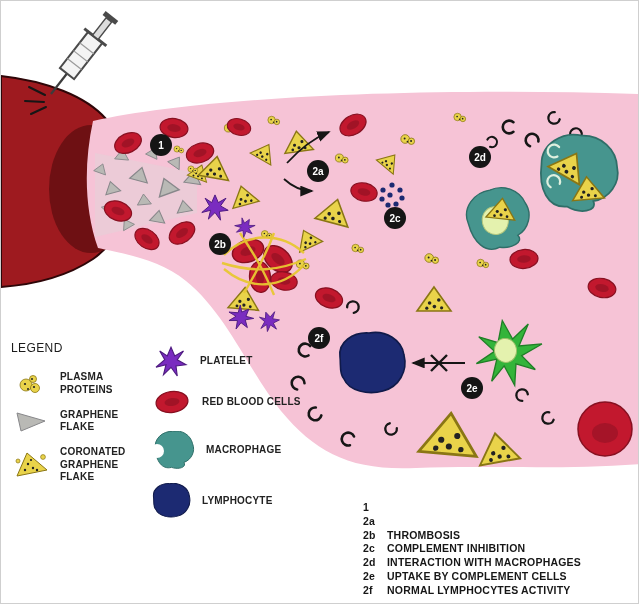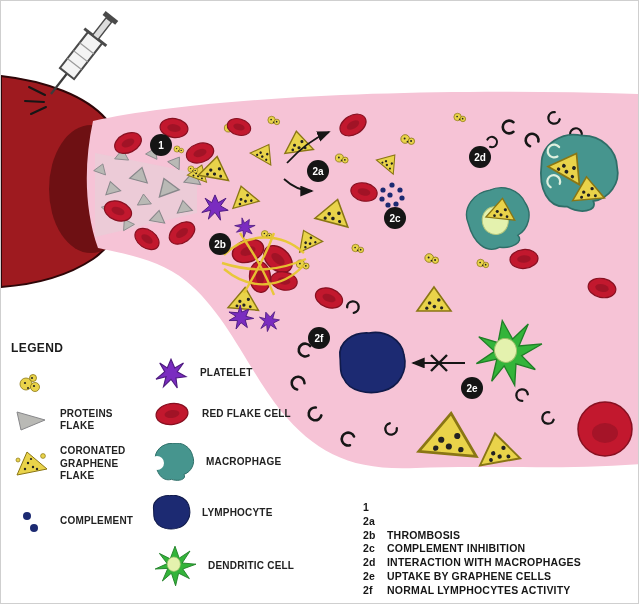"LEGEND" .legend-title { font-weight: bold -> normal }
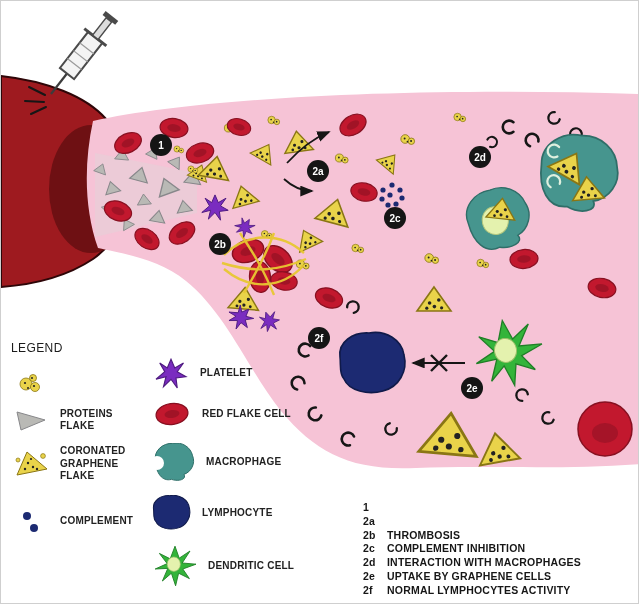"PLATELET" .legend-col2 { top: 356px -> 344px }
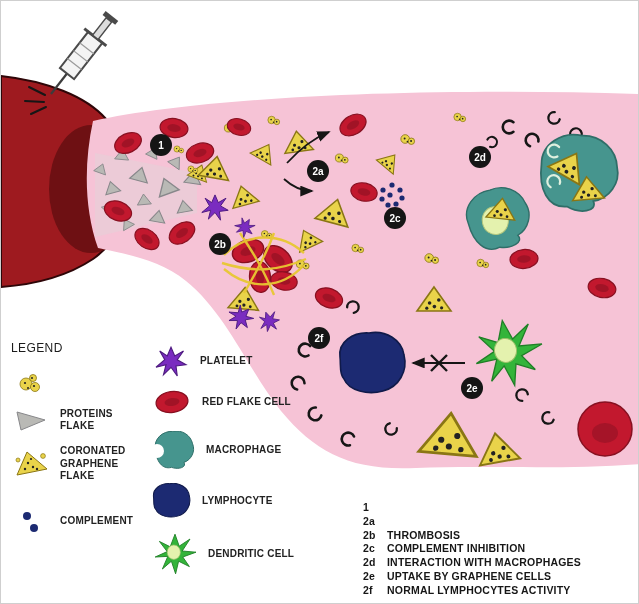"PLASMA PROTEINS" span.legend-label { html: none -> <span>PLASMA PROTEINS</span> }
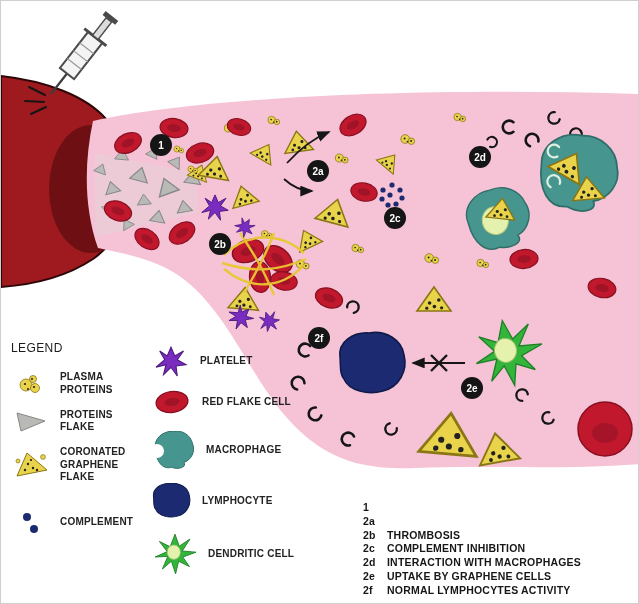"RED FLAKE CELL" span.legend-label { text: FLAKE CELL -> BLOOD CELLS }
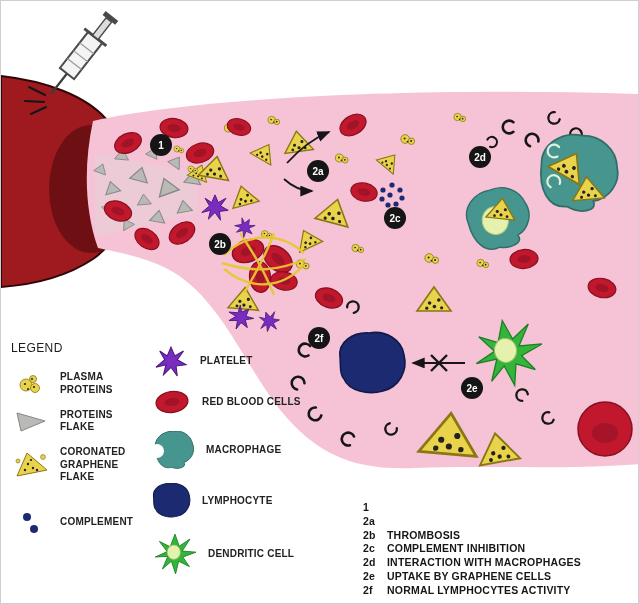"PROTEINS FLAKE" span.legend-label { text: PROTEINS -> GRAPHENE }
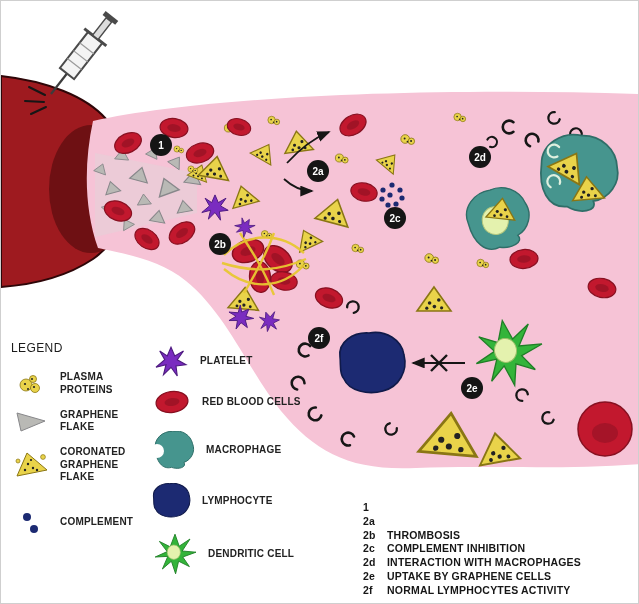"CORONATED GRAPHENE FLAKE" div.legend-item { margin-bottom: 24px -> 16px }
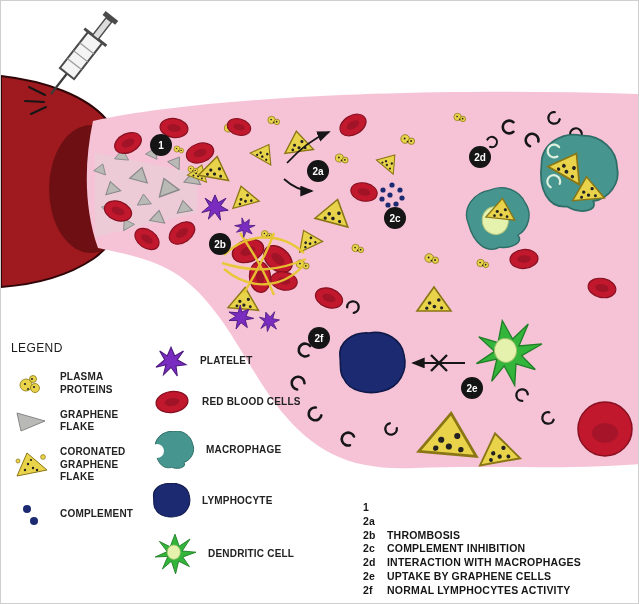"COMPLEMENT" div.legend-item { html: <div> <span> <svg> <circle></circle> <circle></circle> </svg> </span> <span>COMPLEMENT</span> </div> -> none }
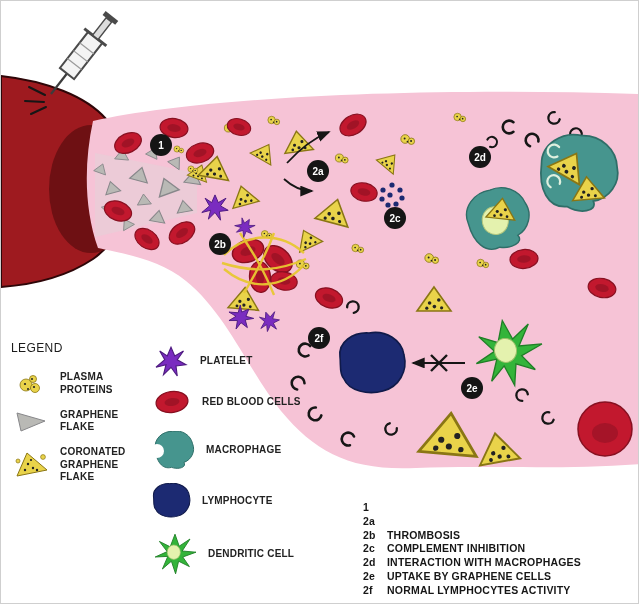"DENDRITIC CELL" div.legend-item { html: <div> <span> <svg> <g> <polygon></polygon> <ellipse></ellipse> </g> </svg> </span> <span>DENDRITIC CELL</span> </div> -> none }
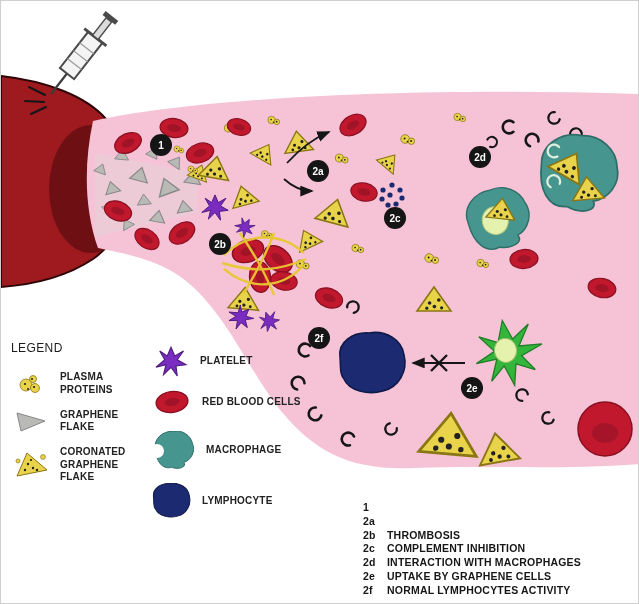"UPTAKE BY GRAPHENE CELLS" span.step-text { text: GRAPHENE -> COMPLEMENT }
